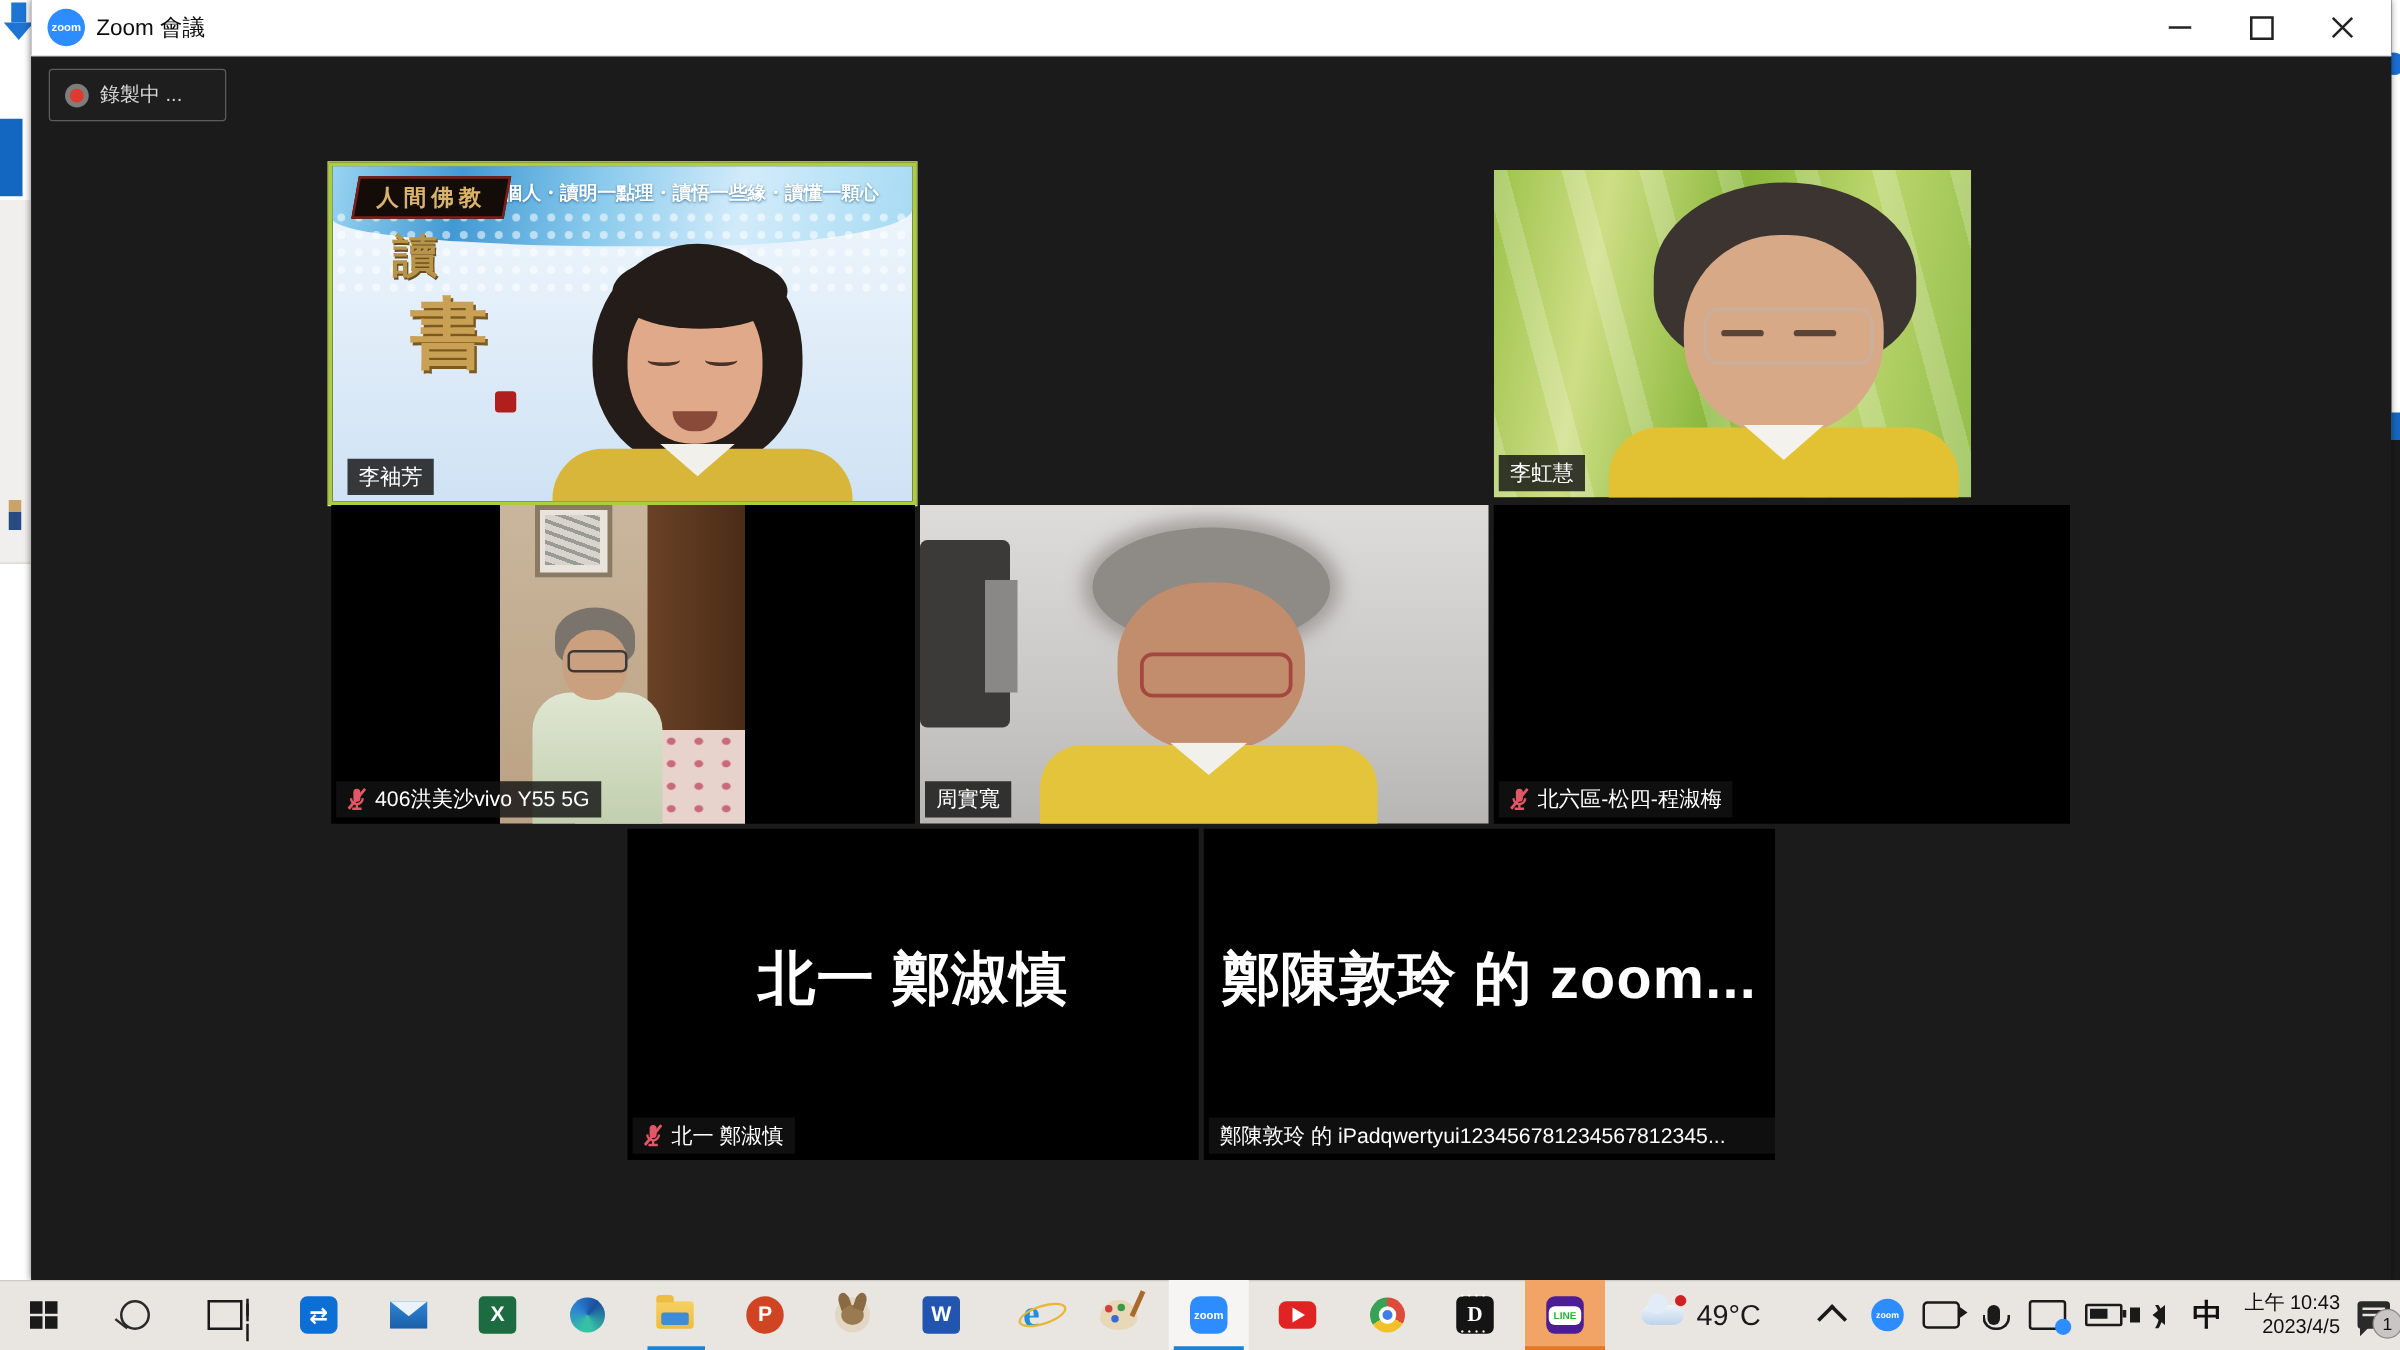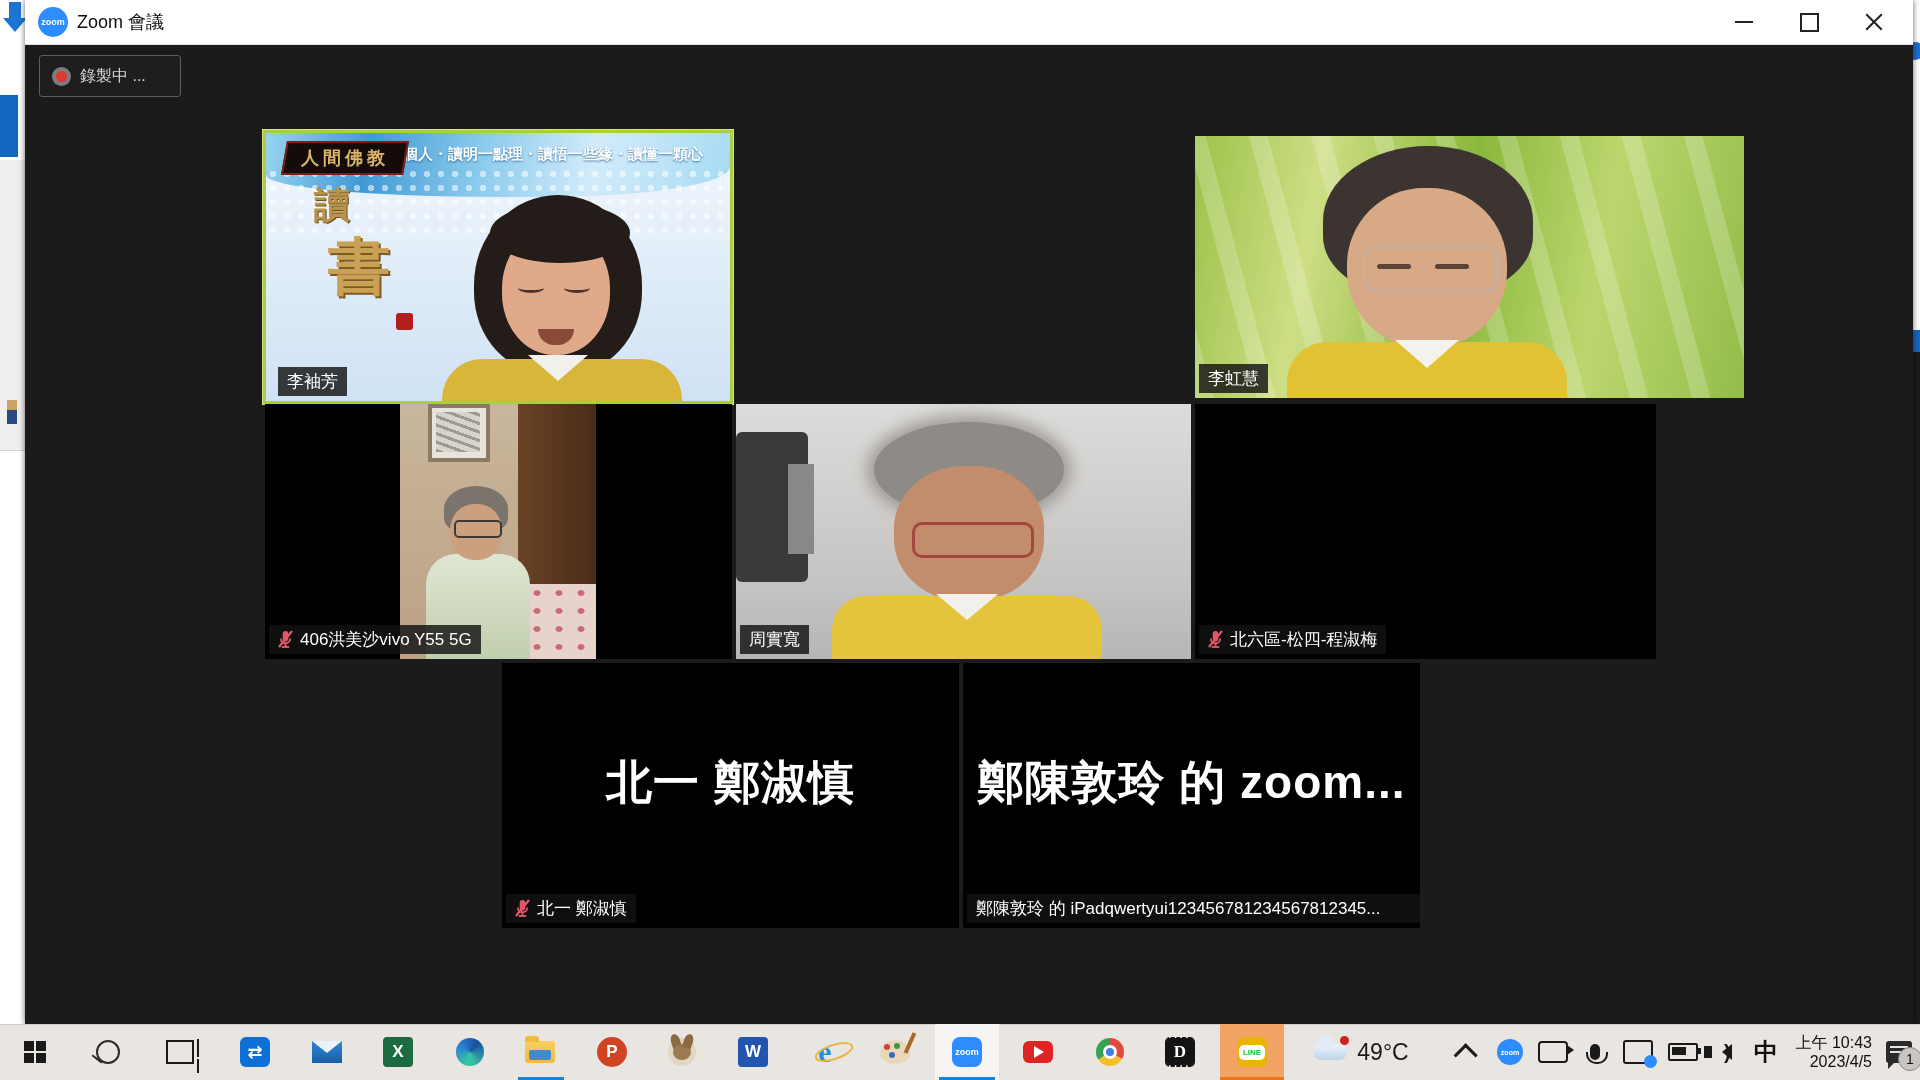"李虹慧" div.abs { width: 549px -> 382px }
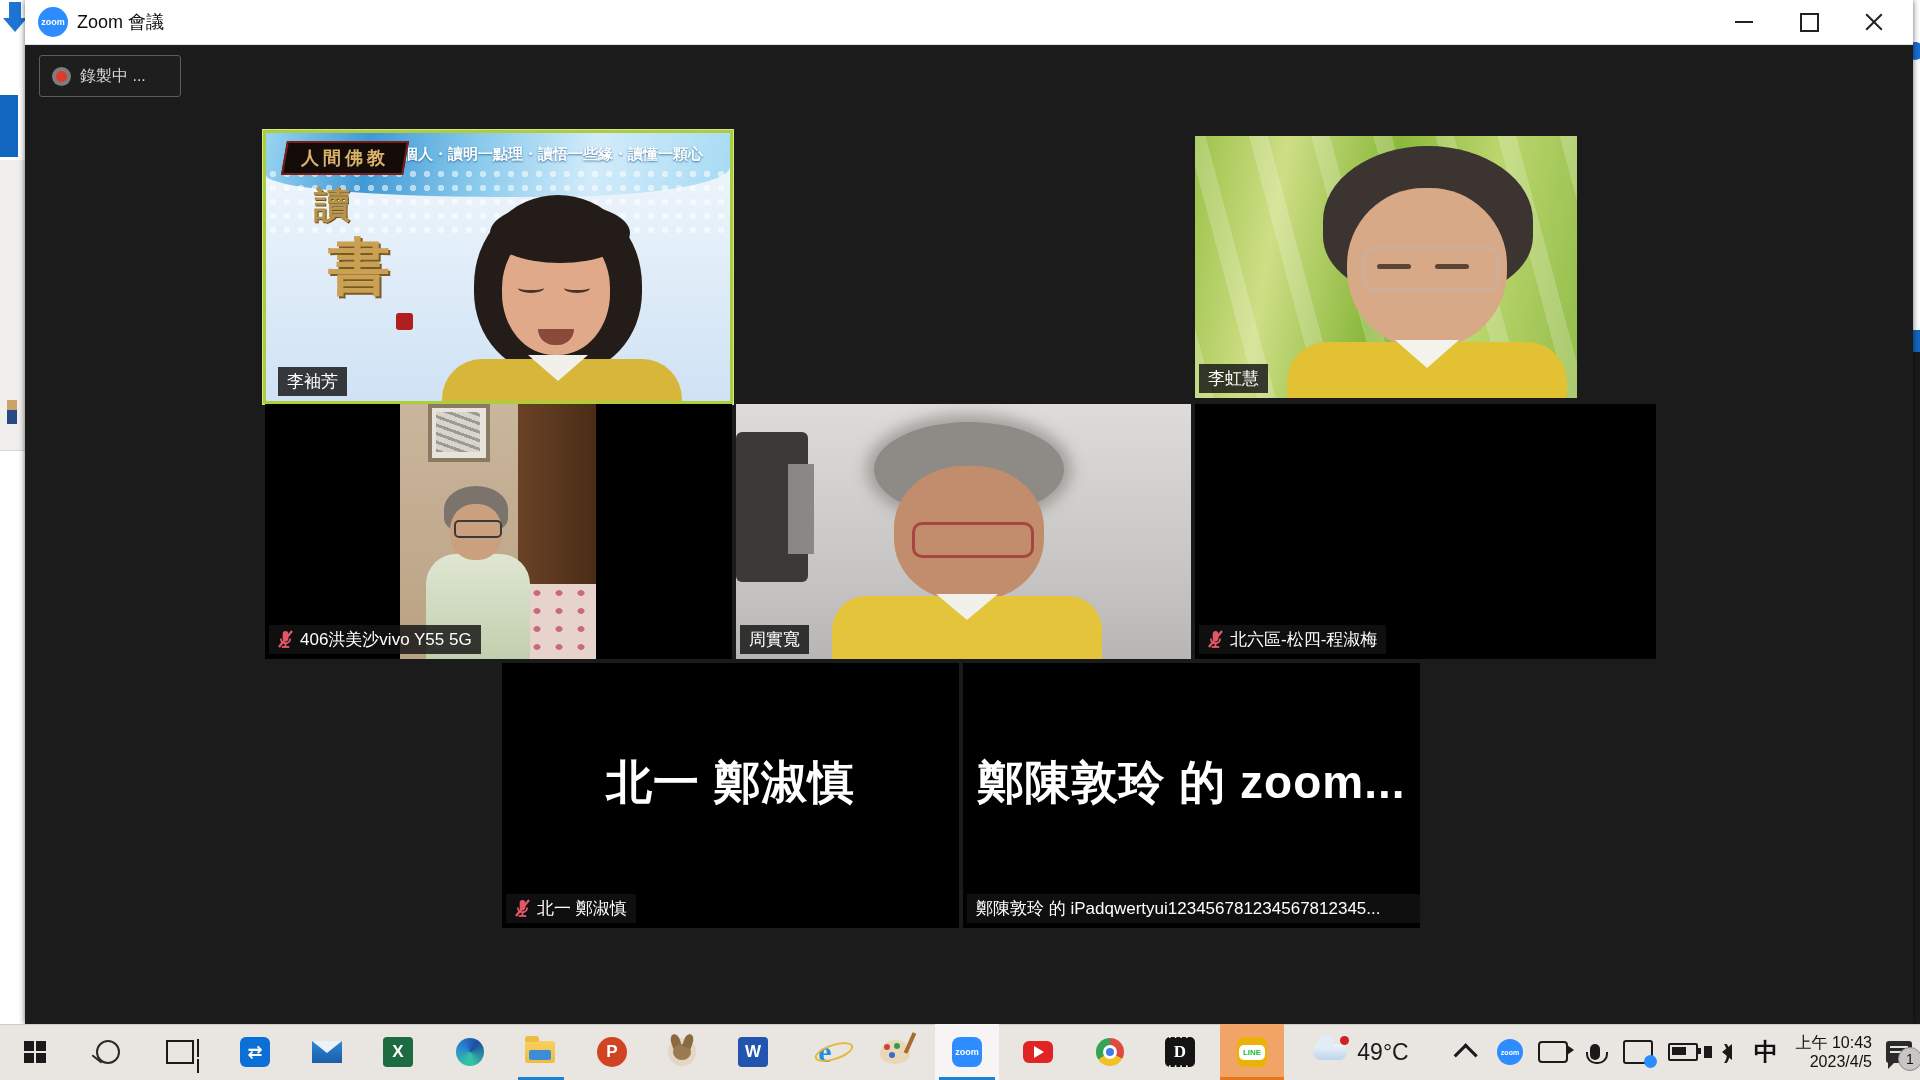"LINE" .lineapp { background: #eab308 -> #4c1d95 }
